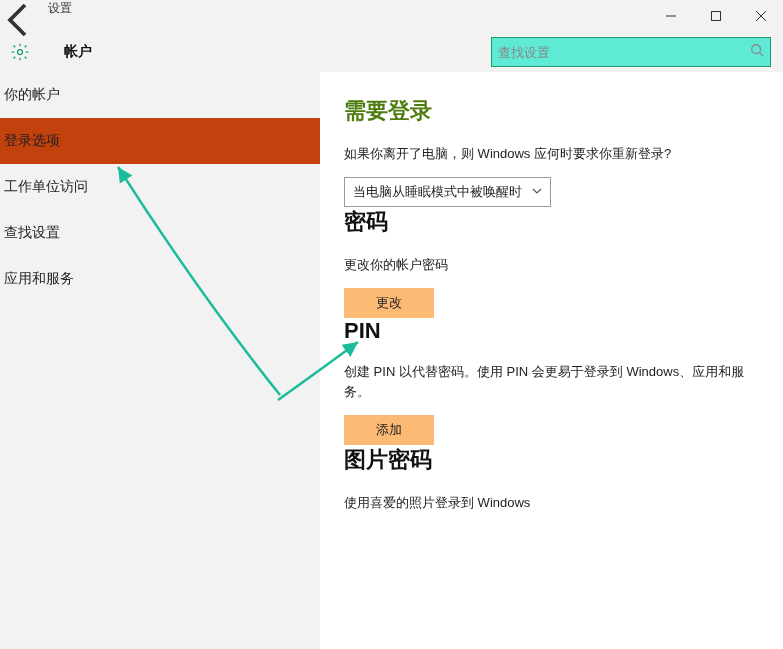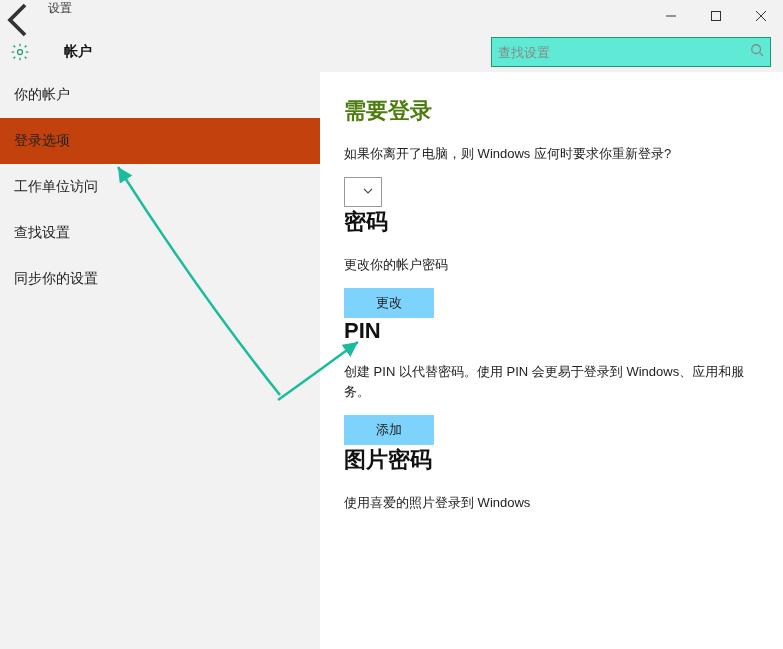"你的帐户" .sidebar .item { padding-left: 14px -> 4px }
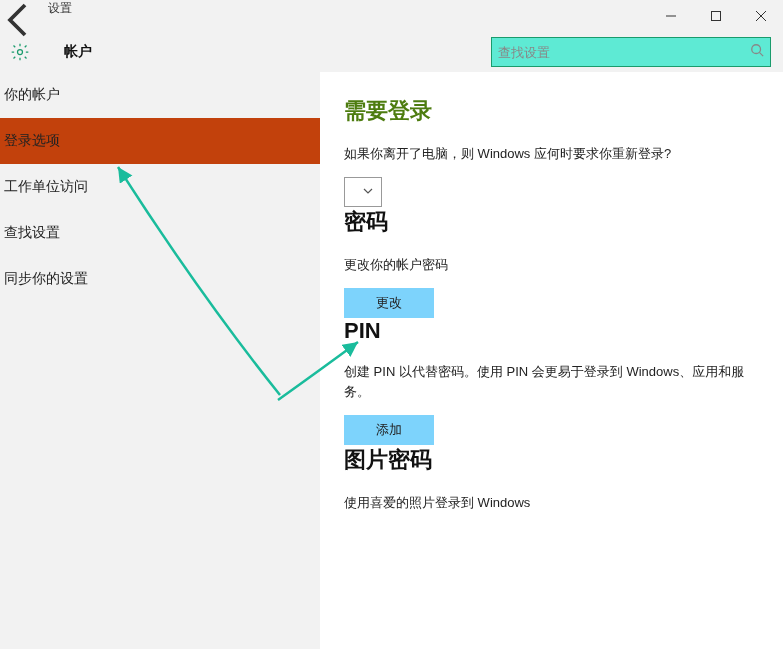"当电脑从睡眠模式中被唤醒时" span { html: none -> <span>当电脑从睡眠模式中被唤醒时</span> }
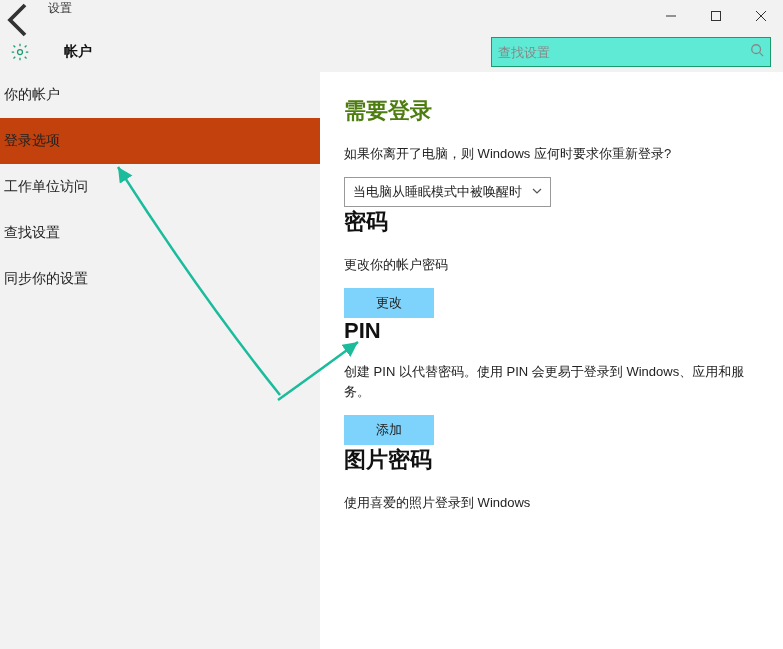"同步你的设置" span { text: 同步你的设置 -> 应用和服务 }
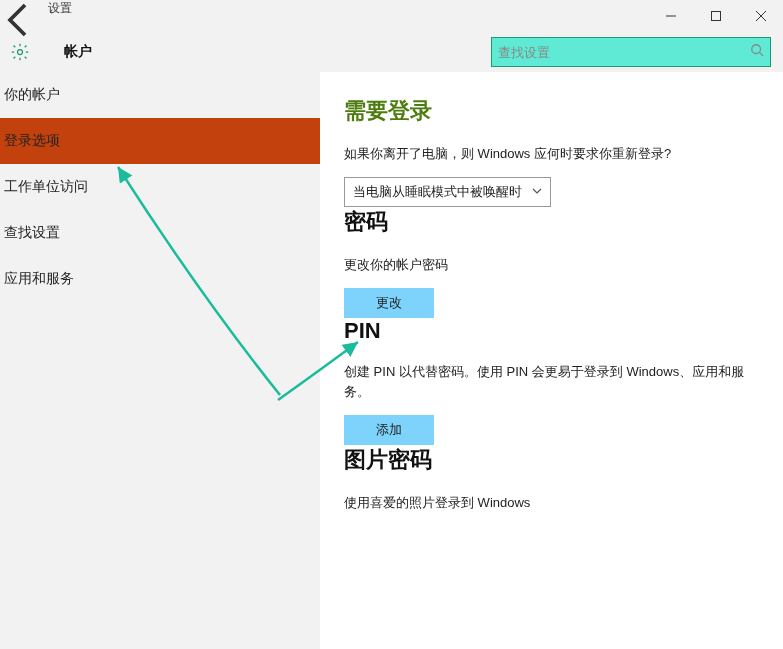"更改" .btn { background: #7dd3fc -> #fdba74 }
